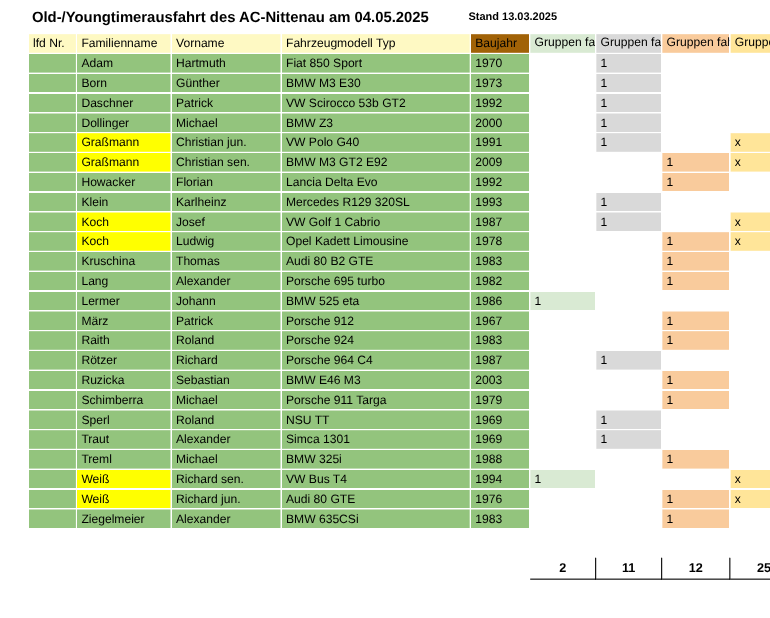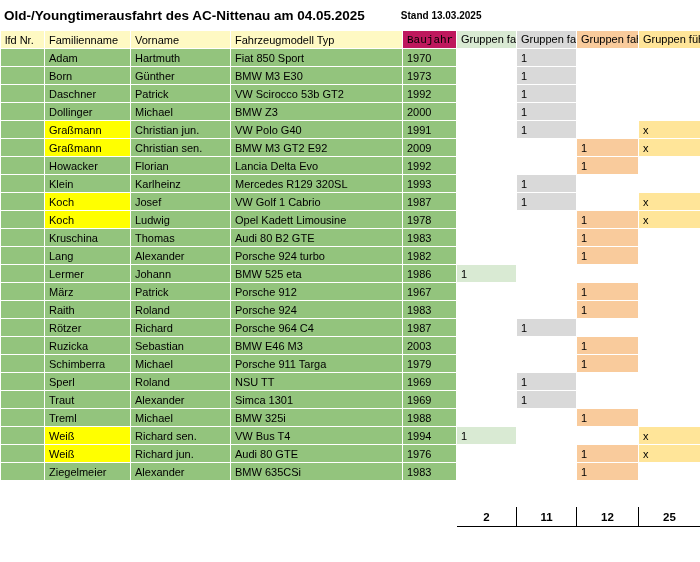"Old-/Youngtimerausfahrt des AC-Nittenau" .sheet { padding-left: none -> 25px }
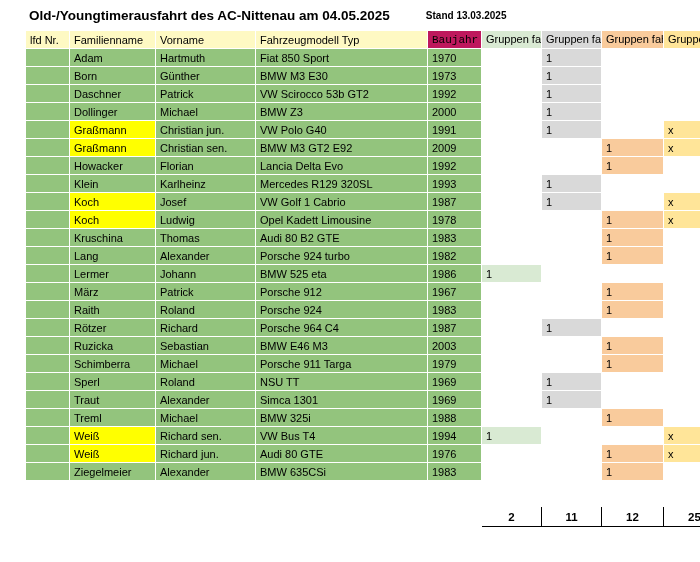"Baujahr" th.hdr-baujahr { background: #be185d -> #a16207; font-family: Liberation Mono, monospace -> none }
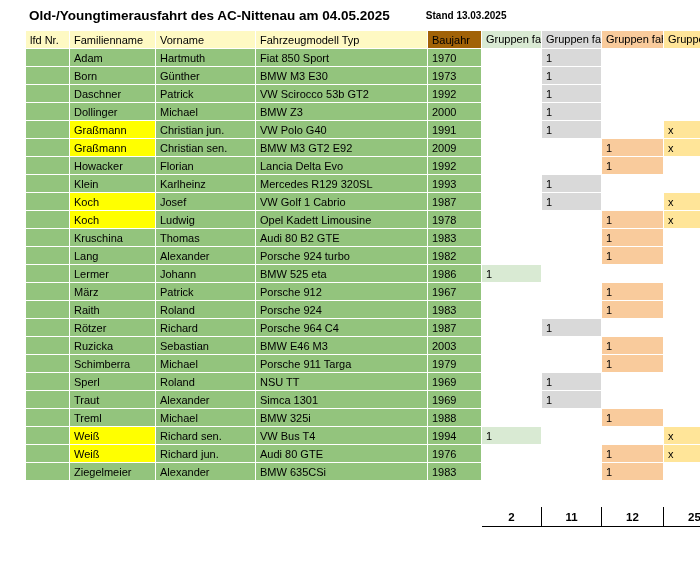"Porsche 924 turbo" td.c-modell { text: 924 -> 695 }
